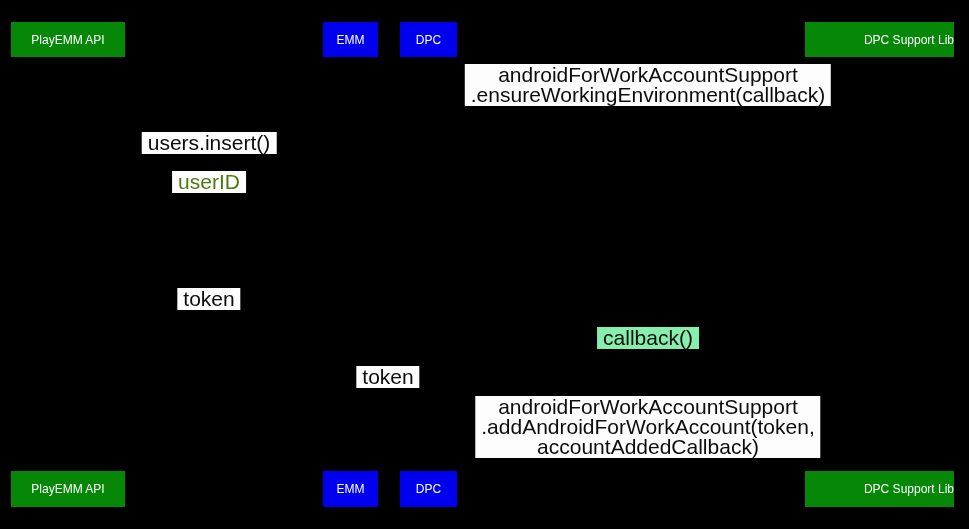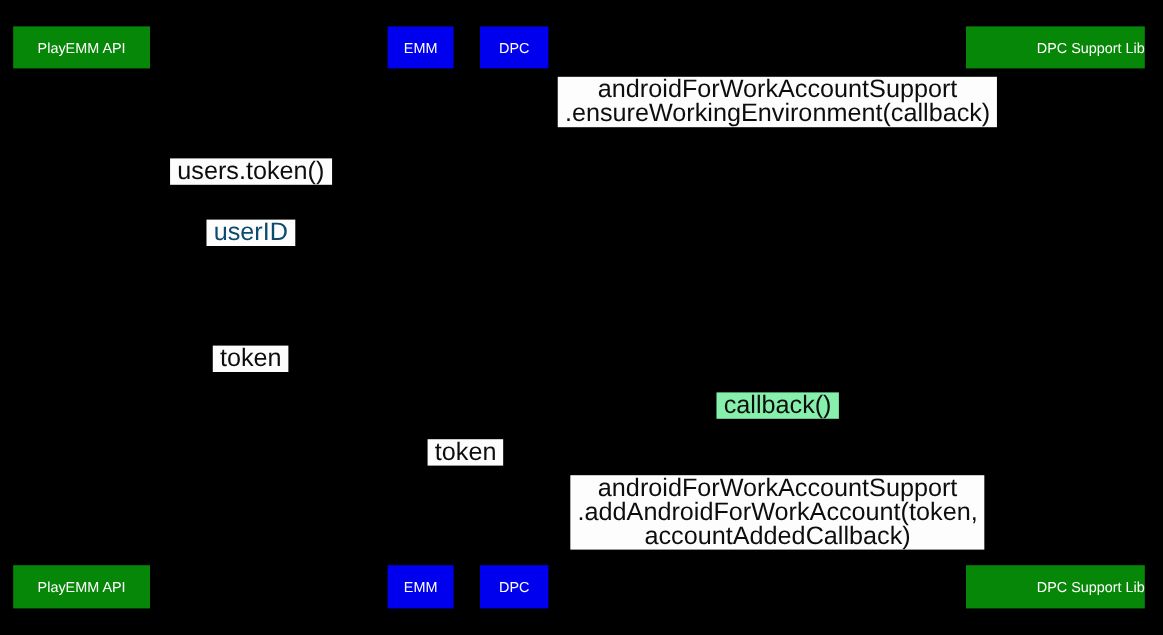"users.token()" div.msg { text: users.token -> users.insert }
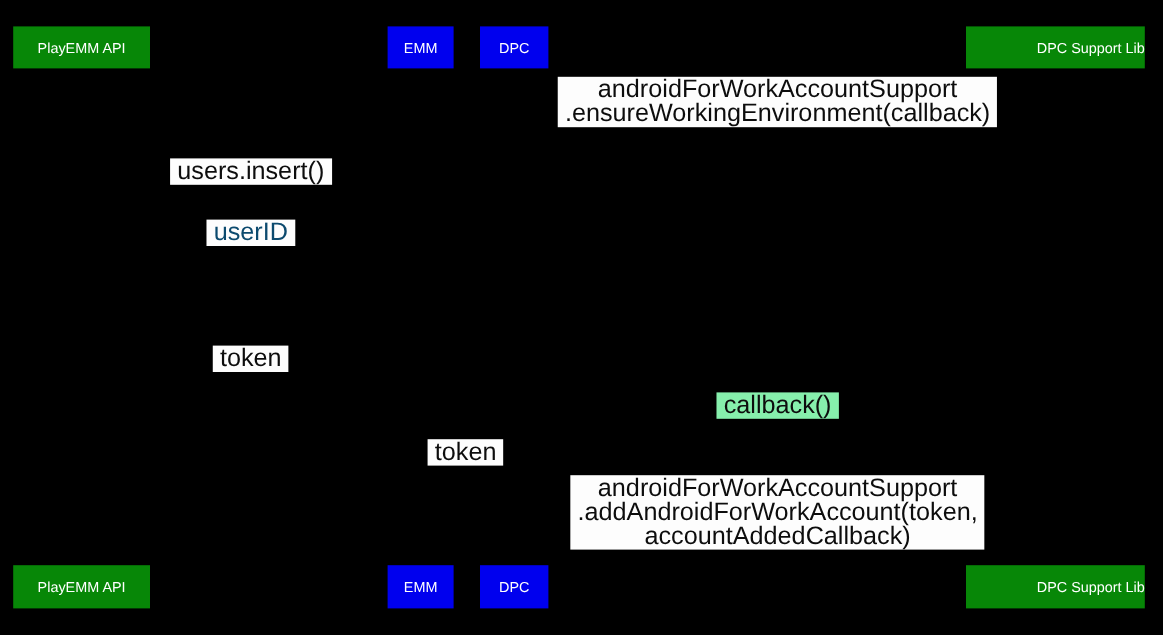"userID" div.msg { color: #0c4a6e -> #4d7c0f; margin-top: 12px -> none }
